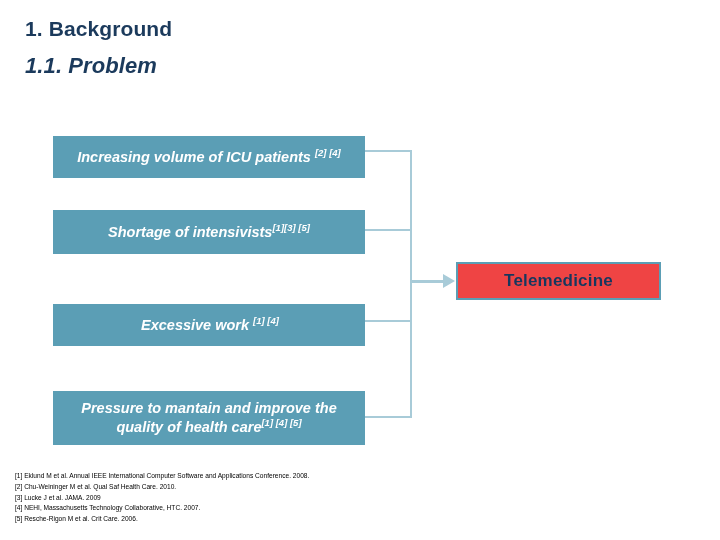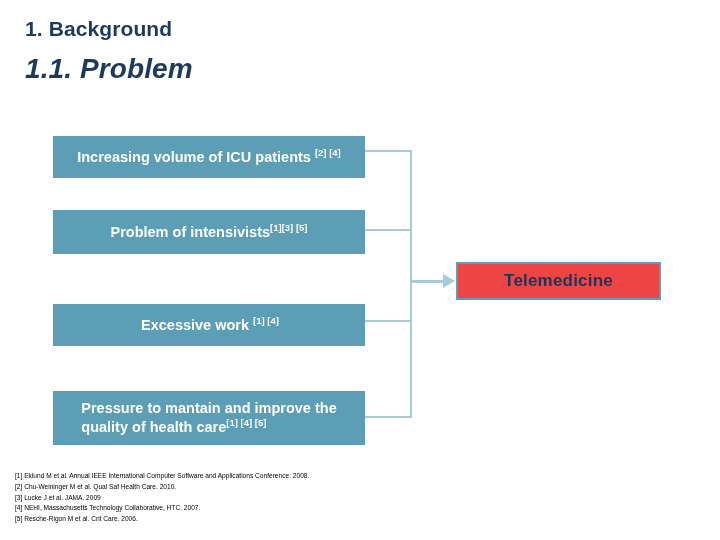"1.1. Problem" .heading-2 { font-size: 28px -> 22px }
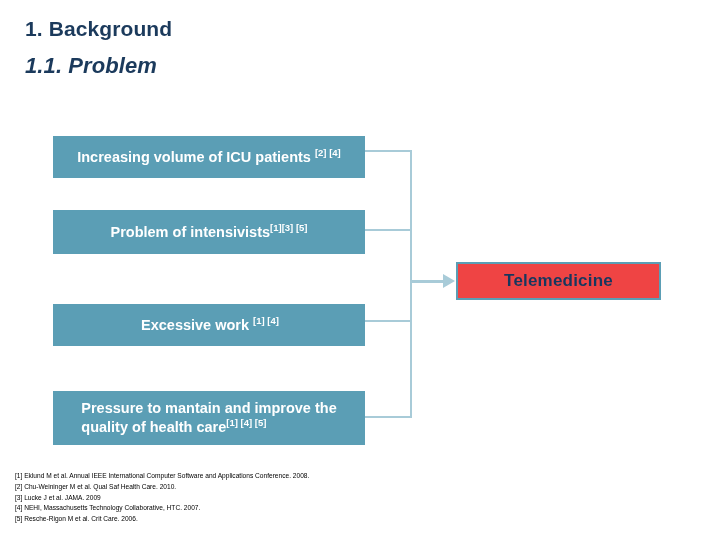"Increasing volume of ICU patients" .pbox { font-style: none -> italic; text-align: left -> center }
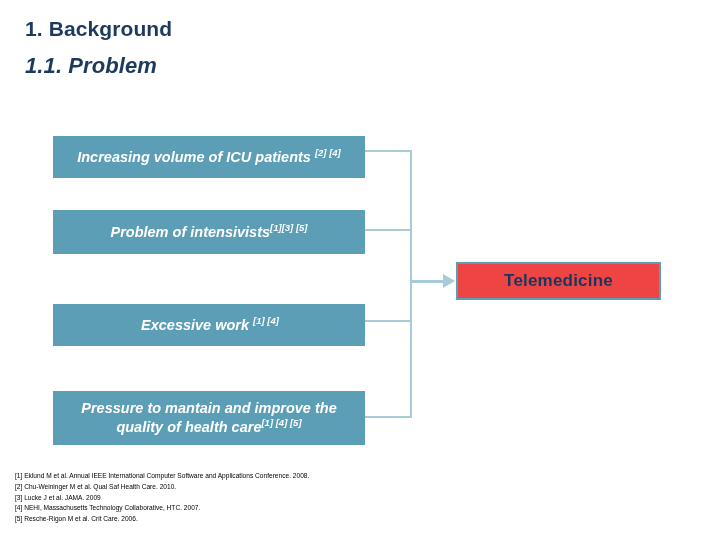"Problem of intensivists" span.txt { text: Problem -> Shortage }
